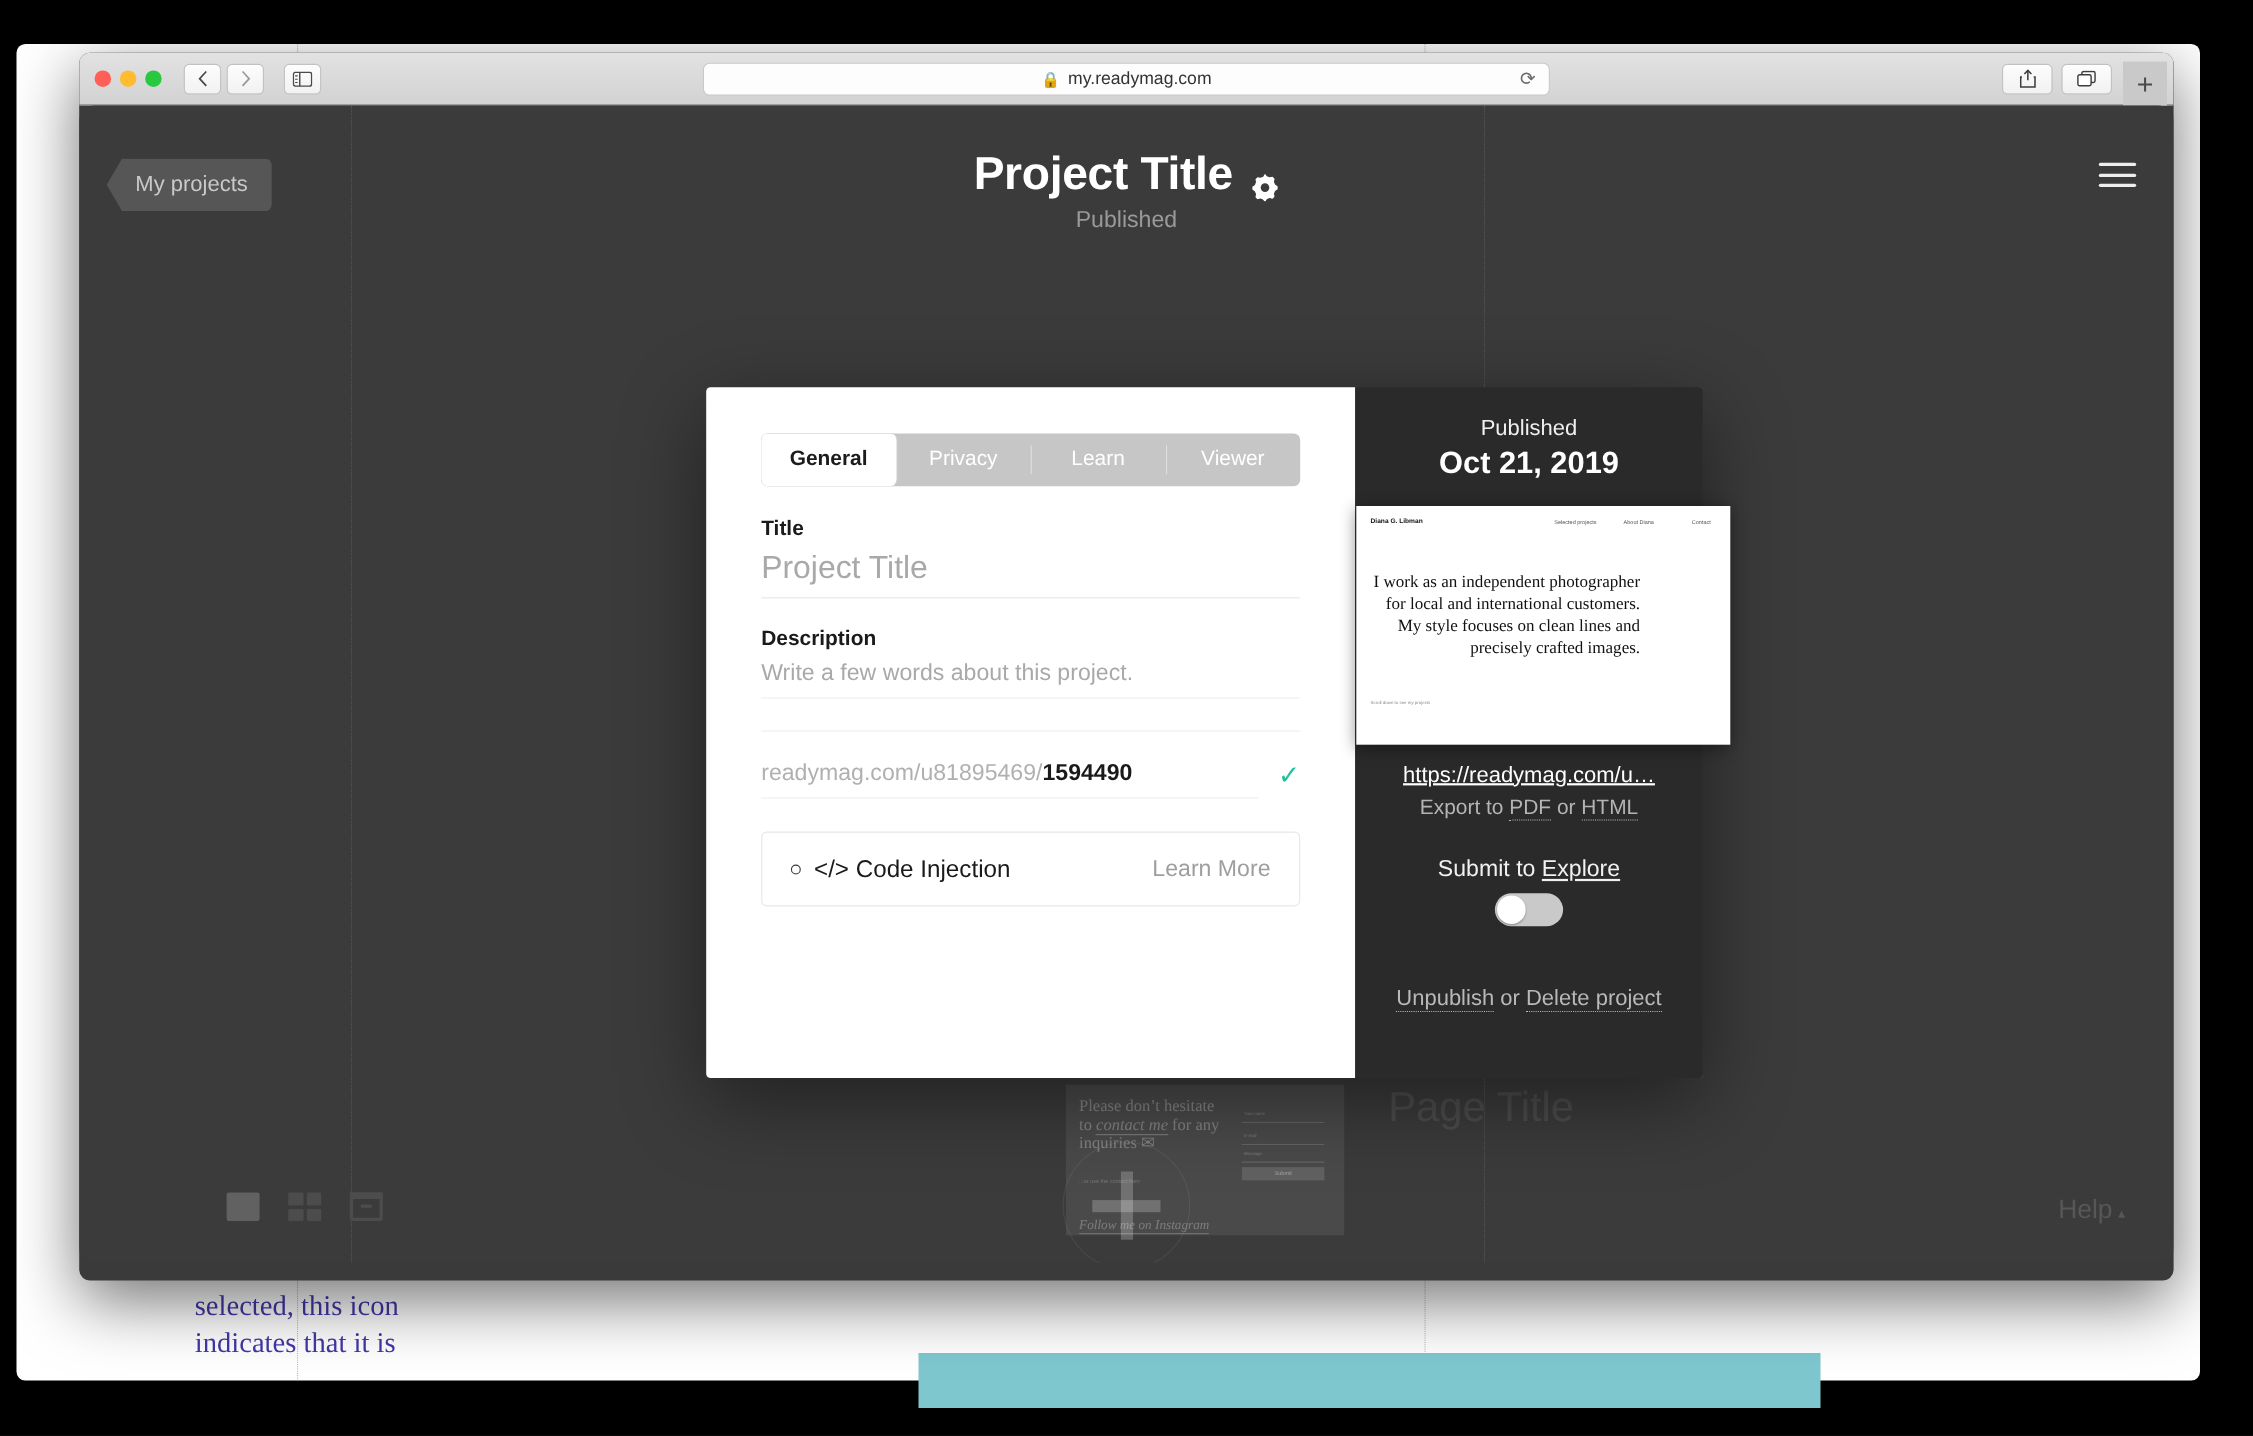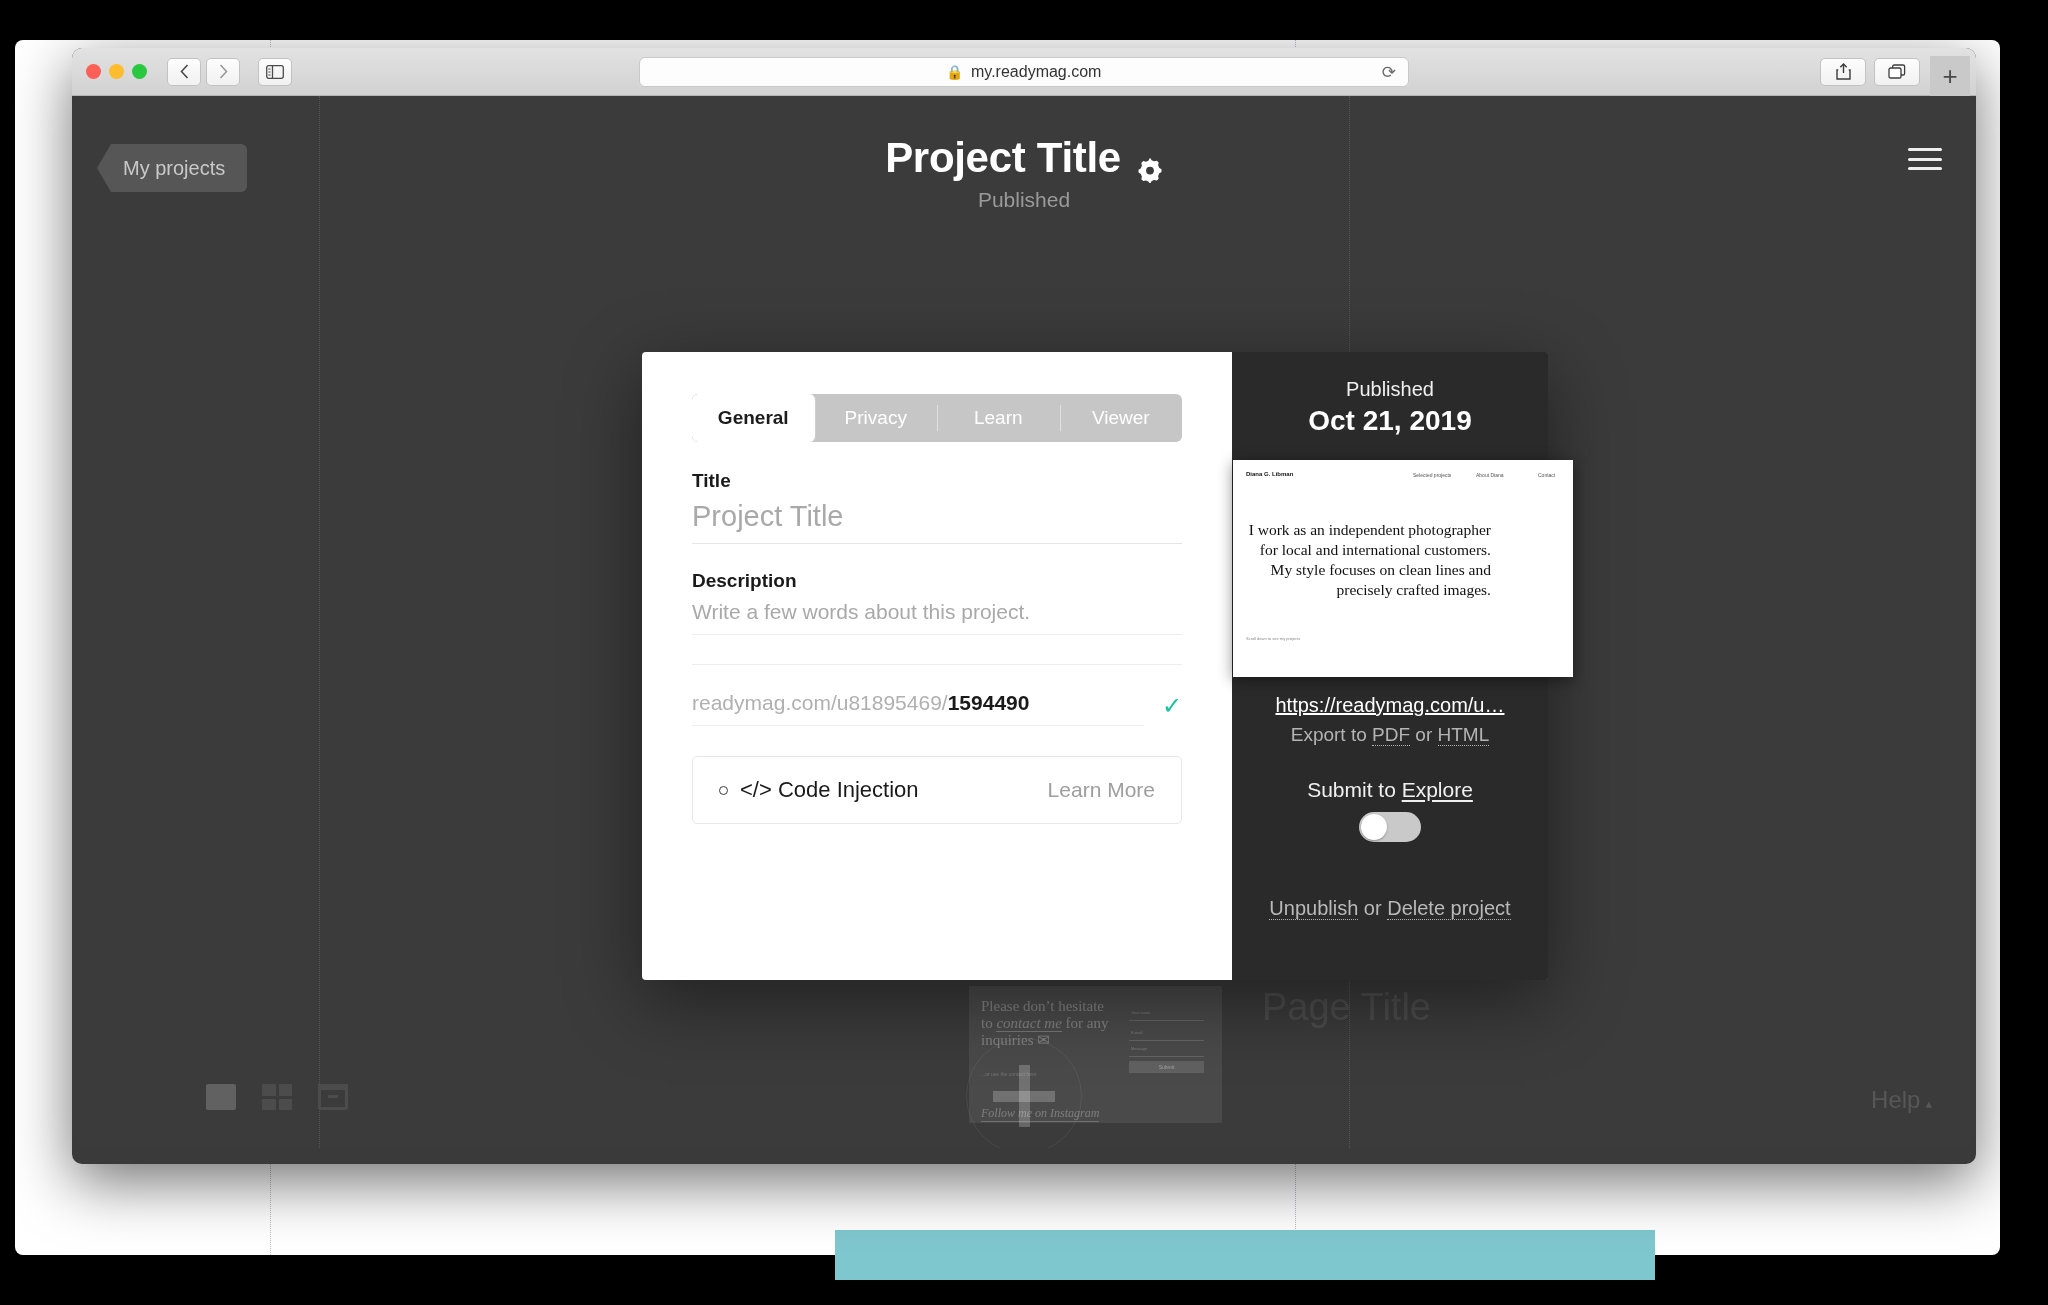"selected, this icon" div.bg-doc-text { html: none -> <div>selected, this icon indicates that it is</div> }
